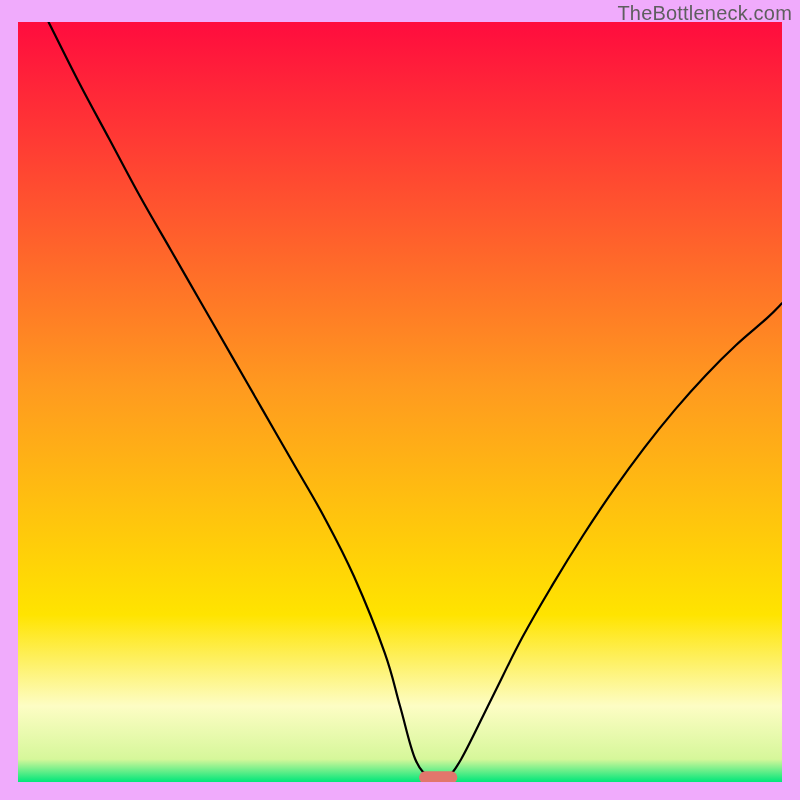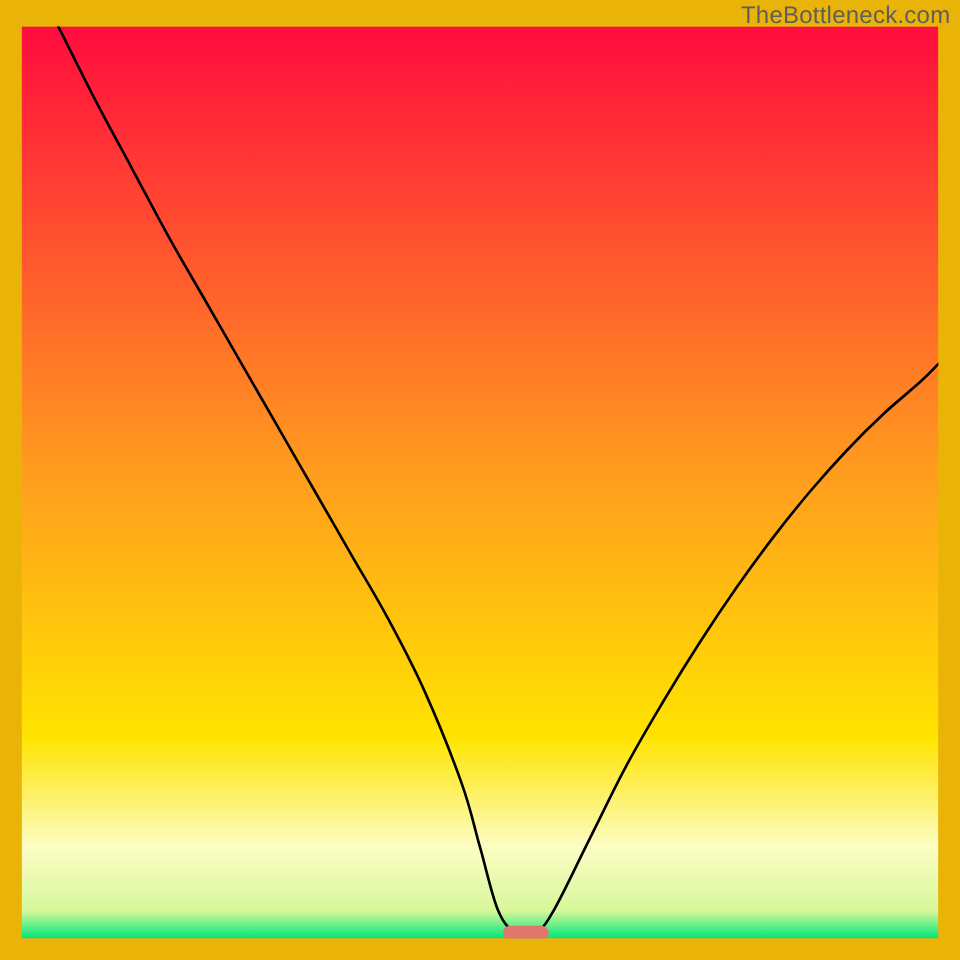"TheBottleneck.com" .frame { background: #eab308 -> #f0abfc }
